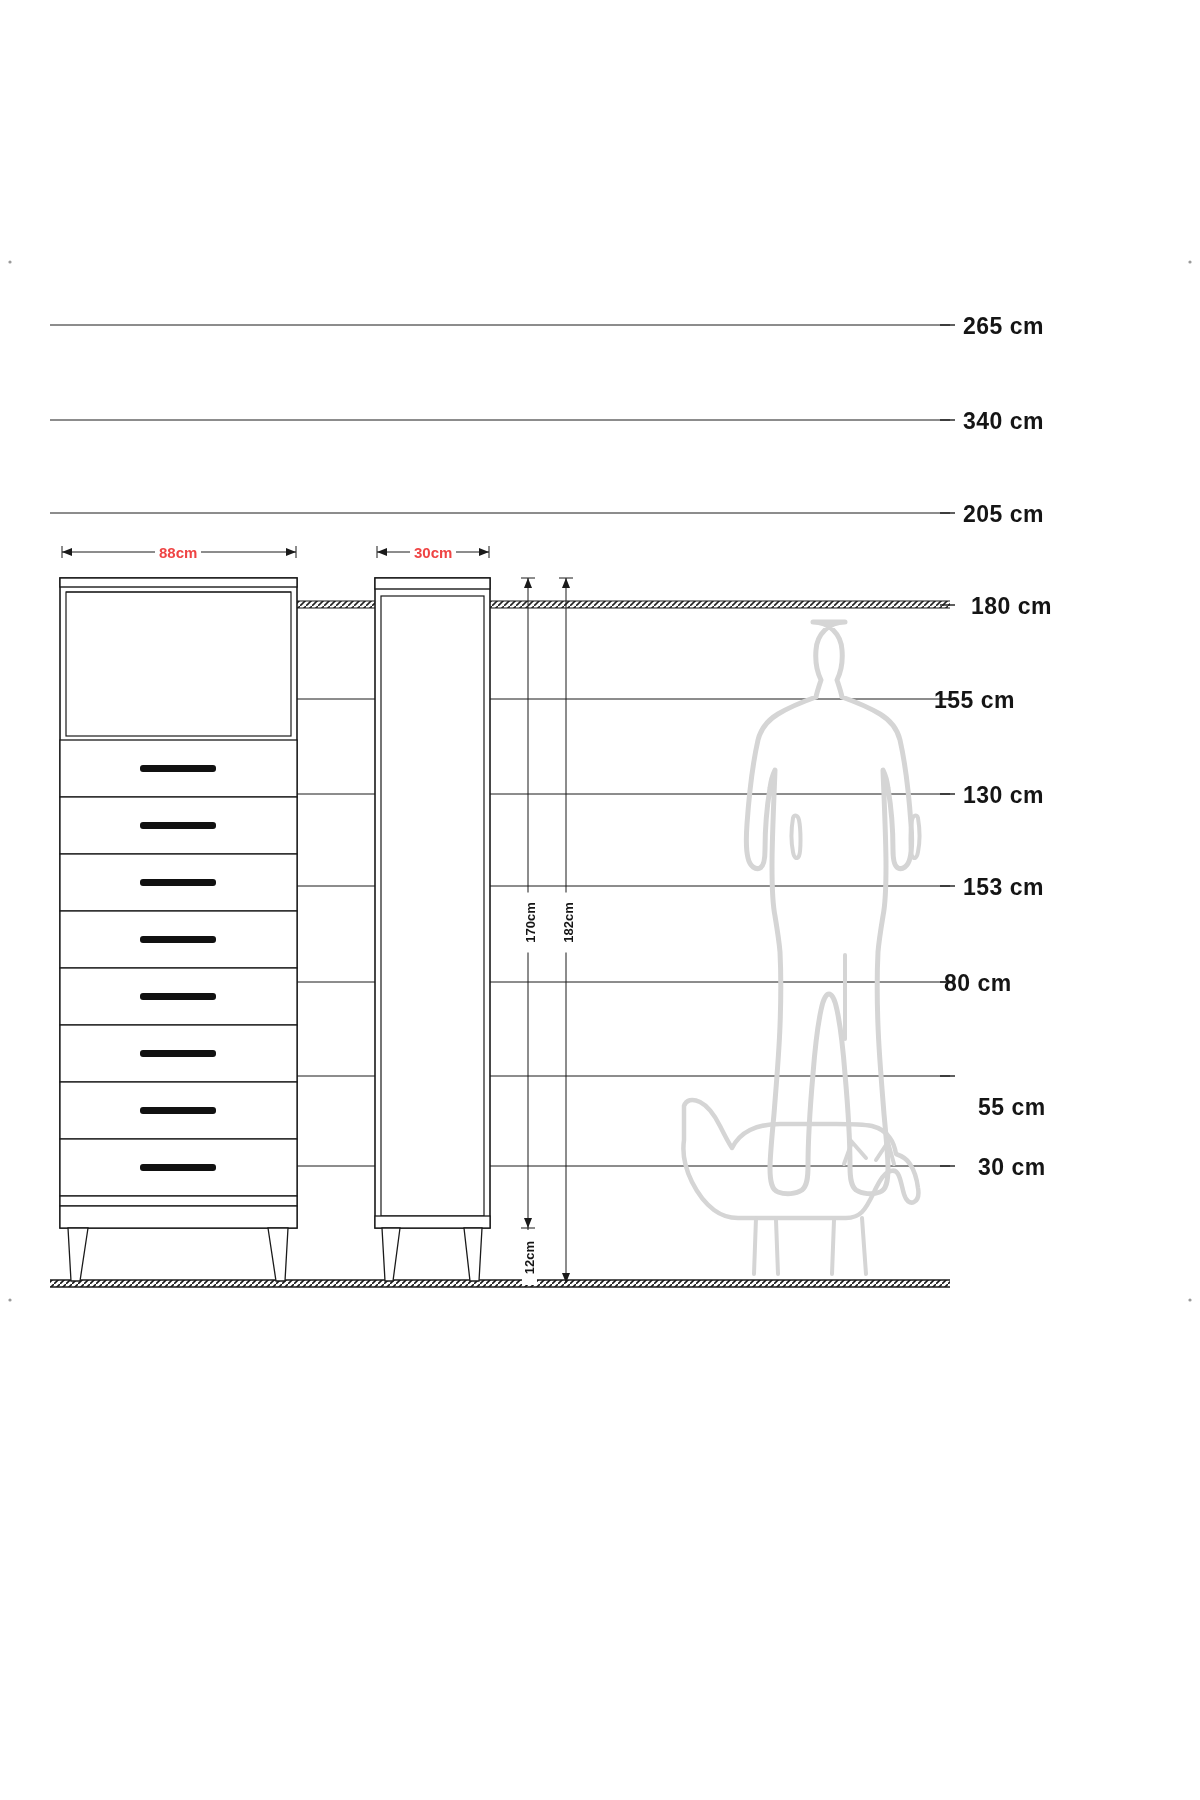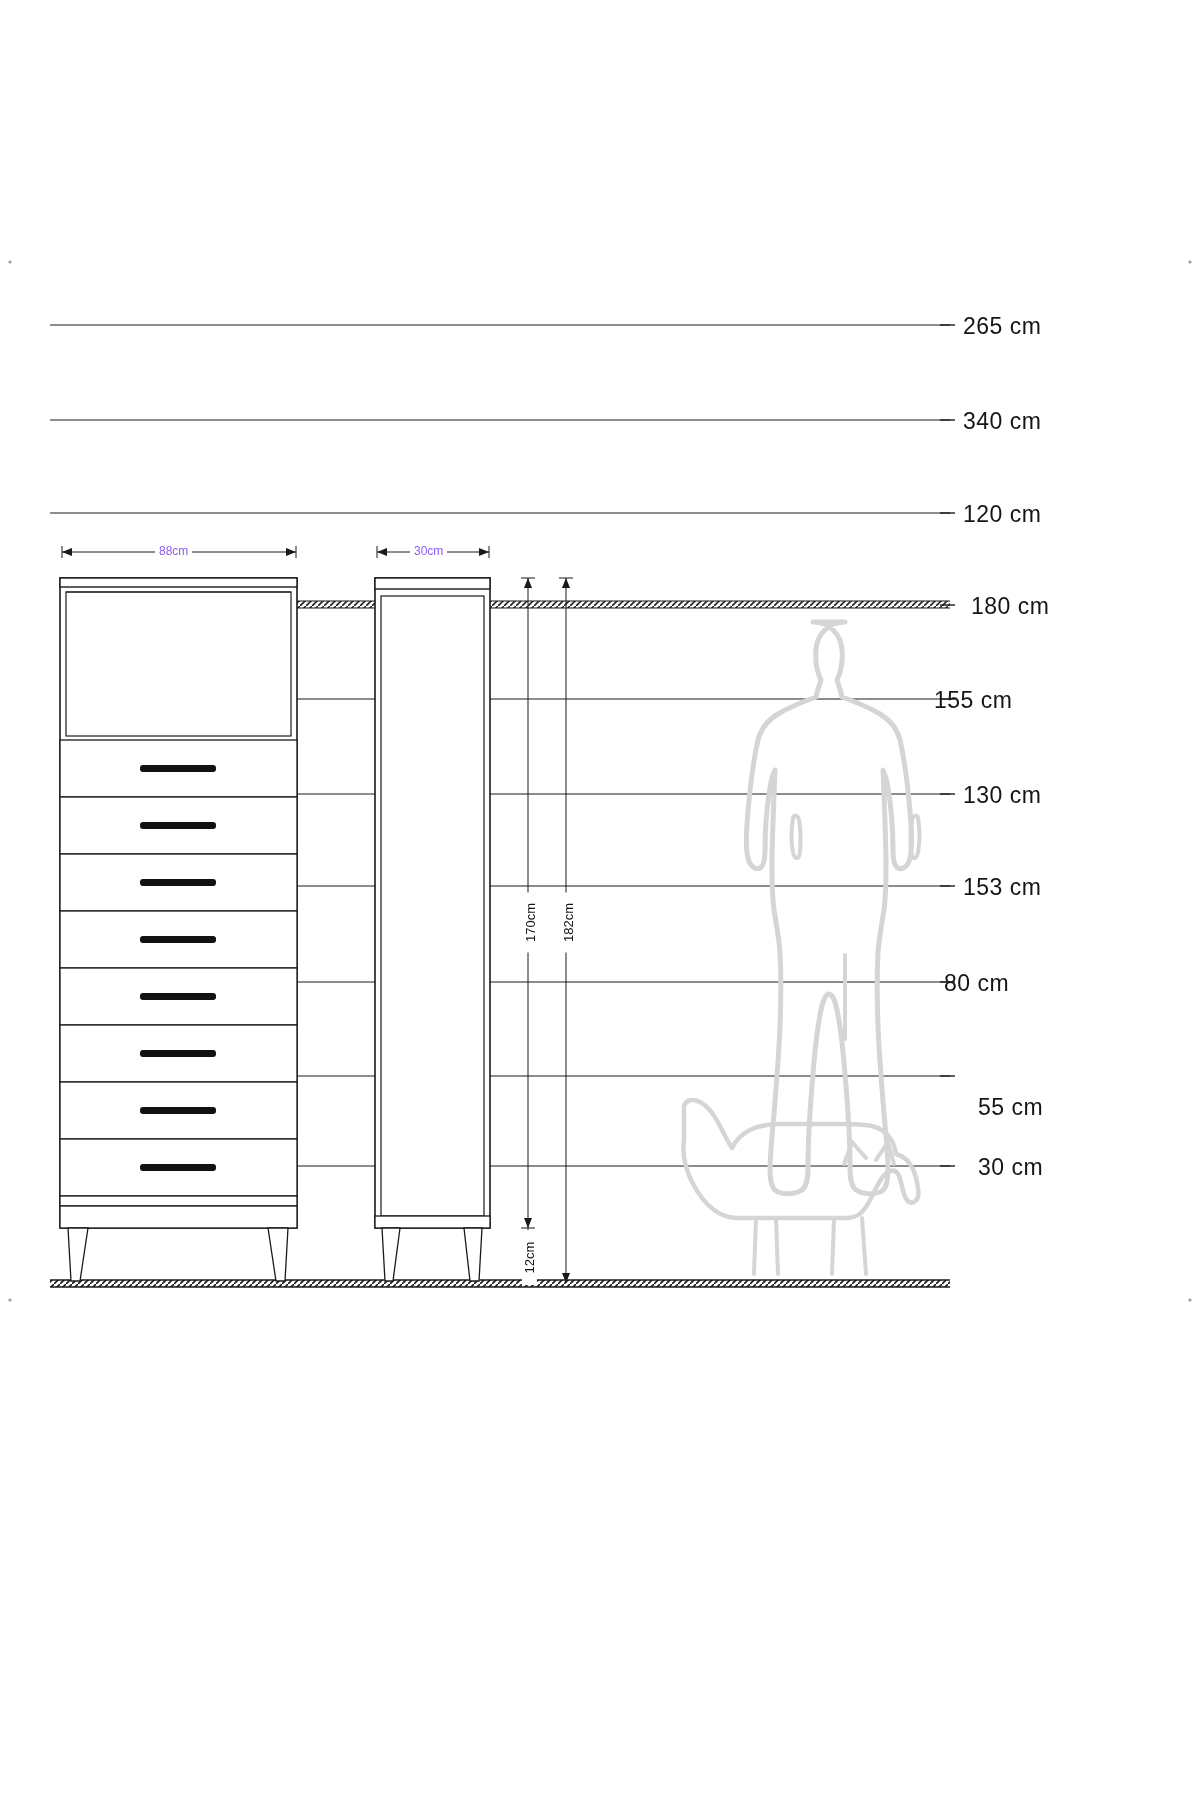"265 cm" #stage { font-weight: none -> bold }
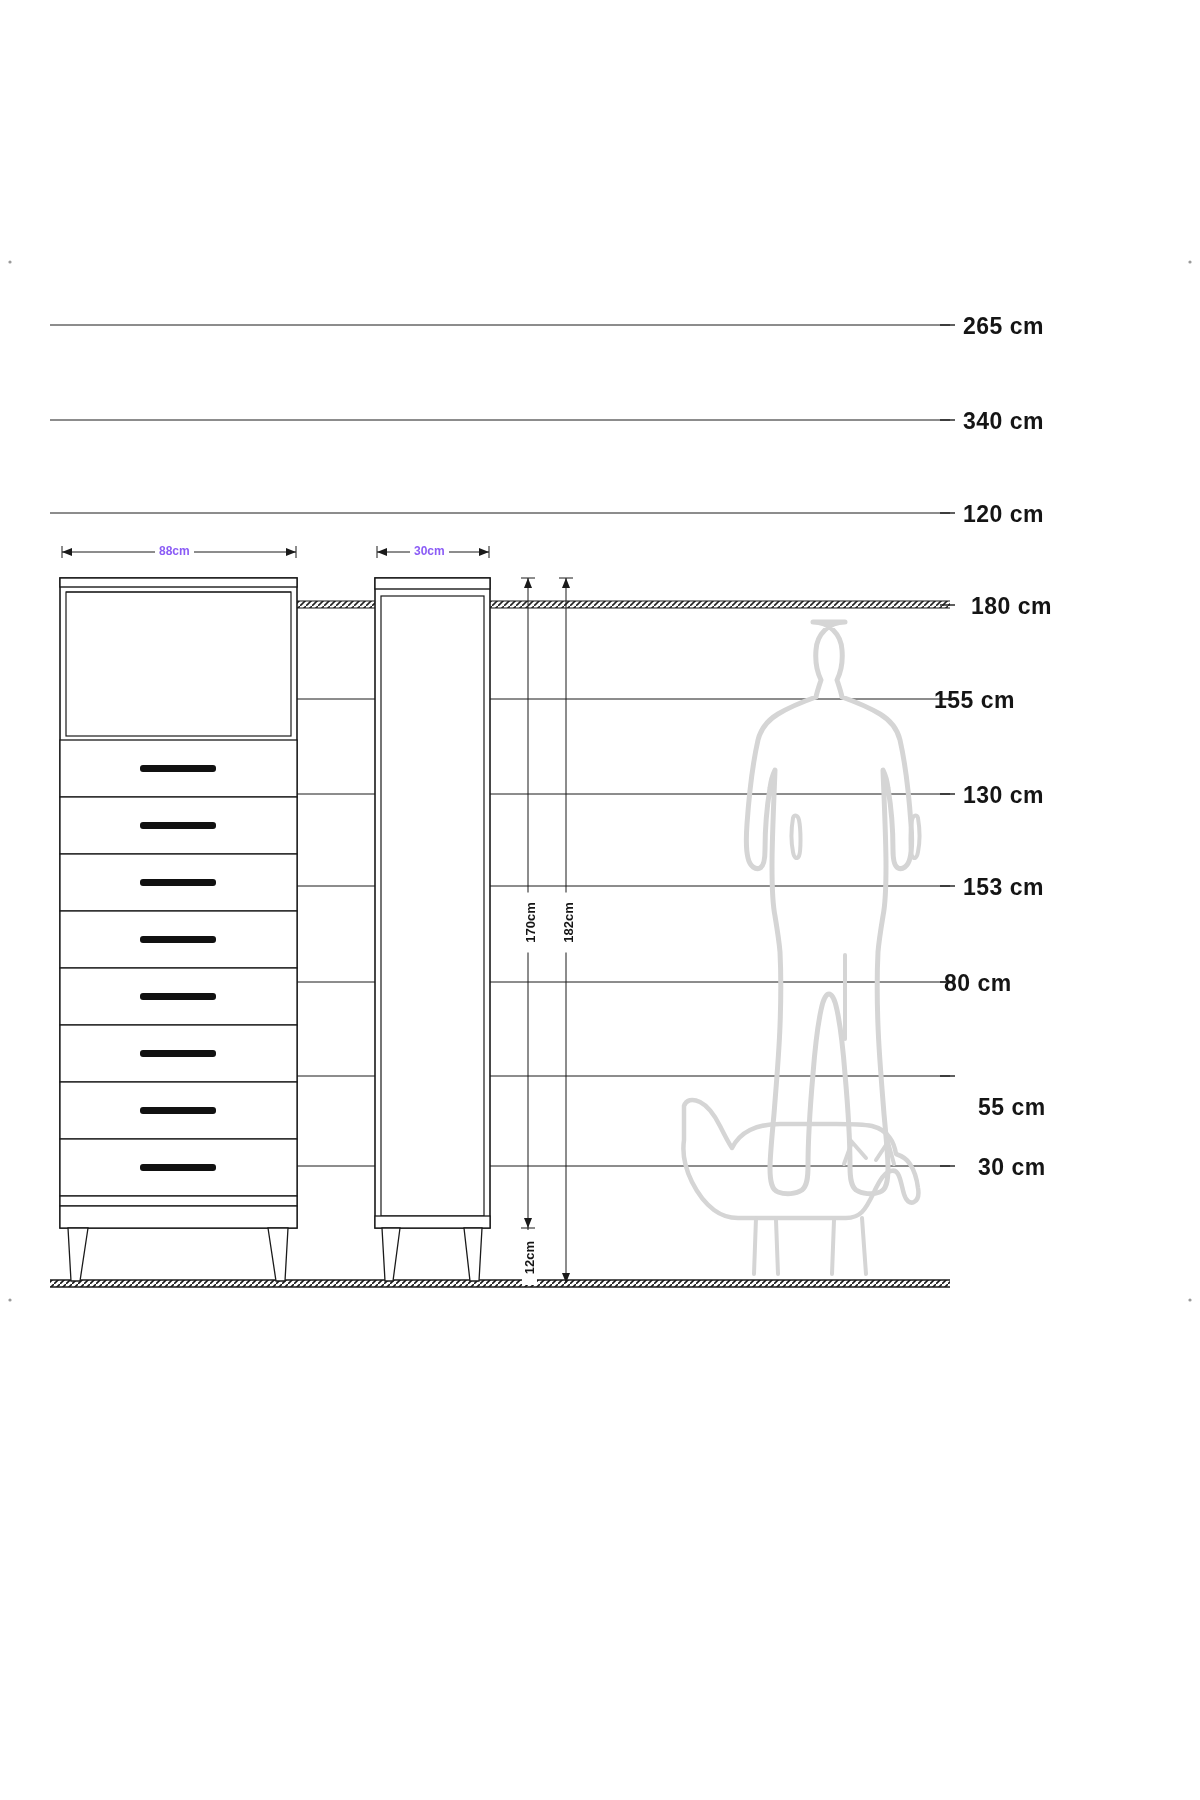"120 cm" div.scale-label { text: 120 -> 205 }
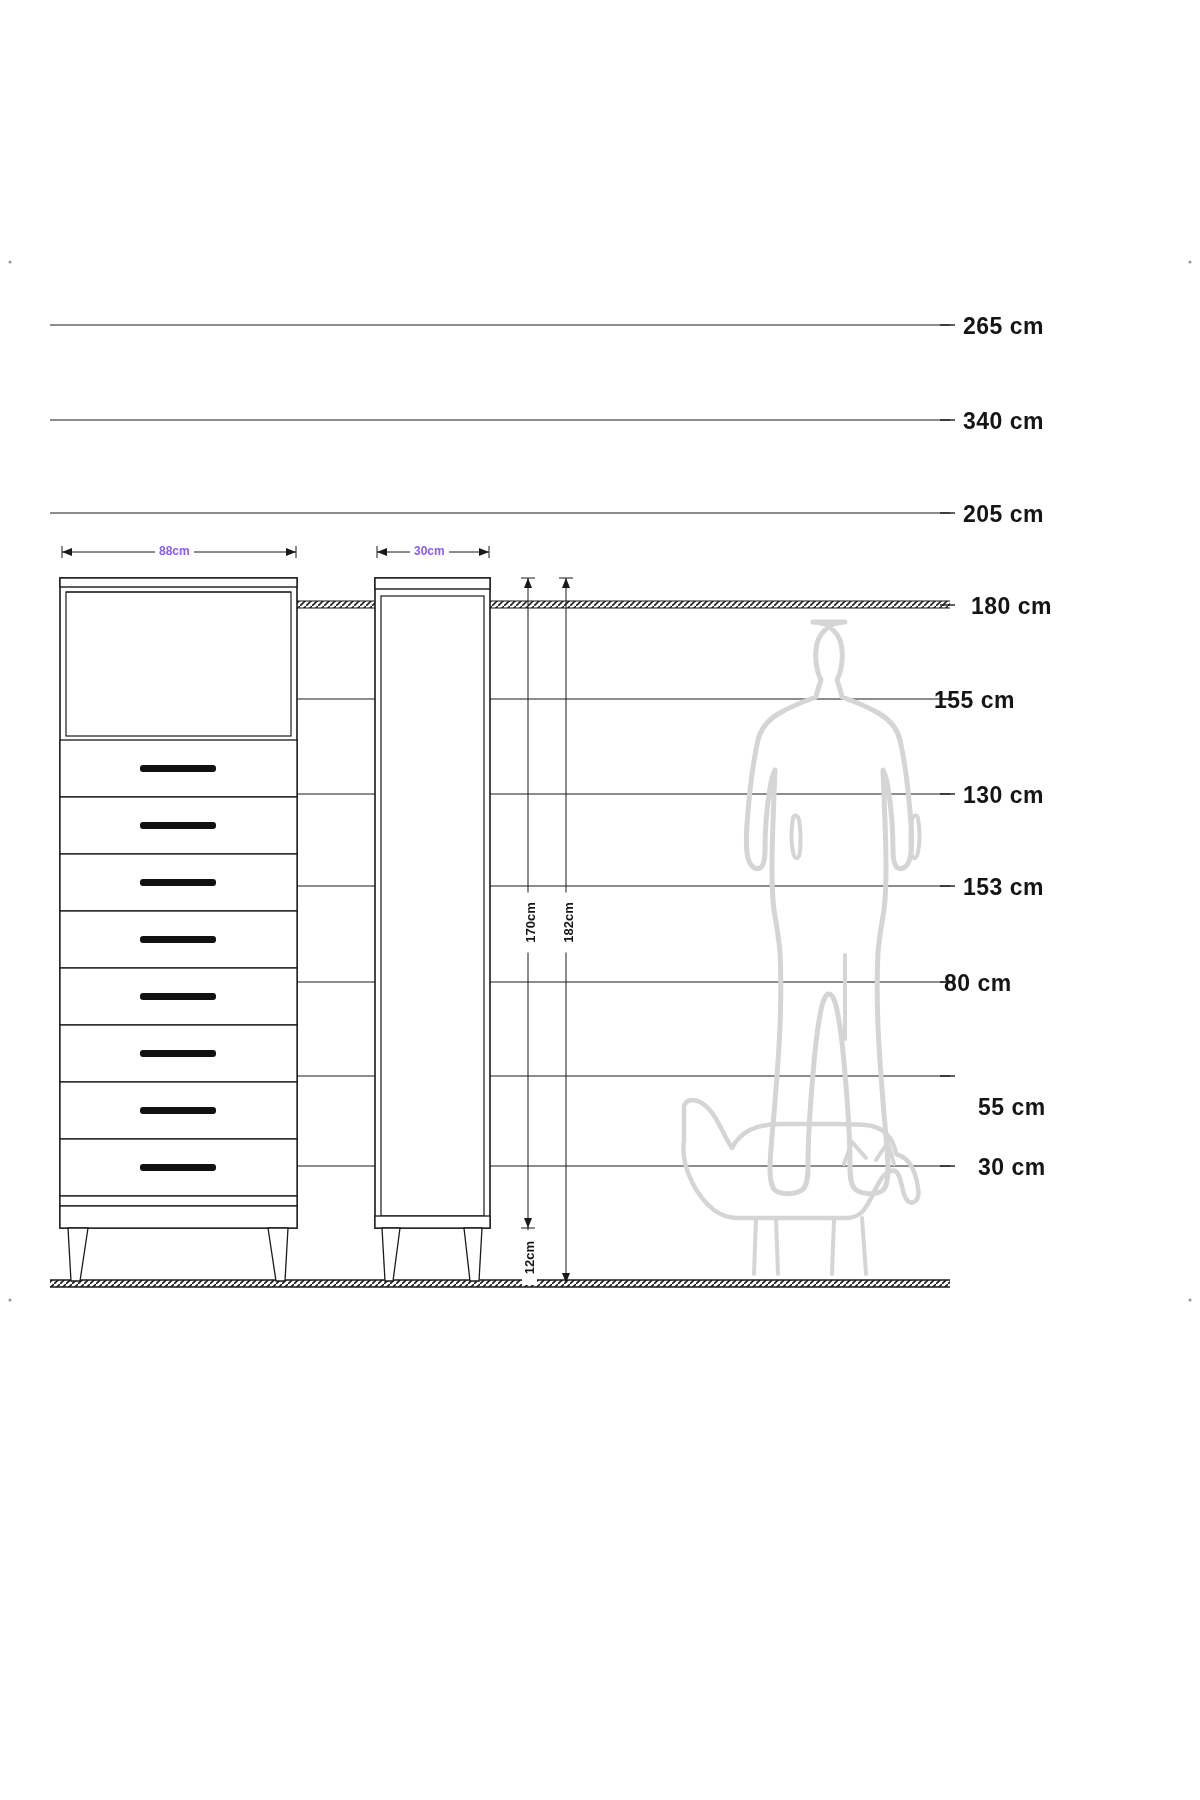"88cm" .dim-label { color: #8b5cf6 -> #ef4444; font-size: 12px -> 15px }
